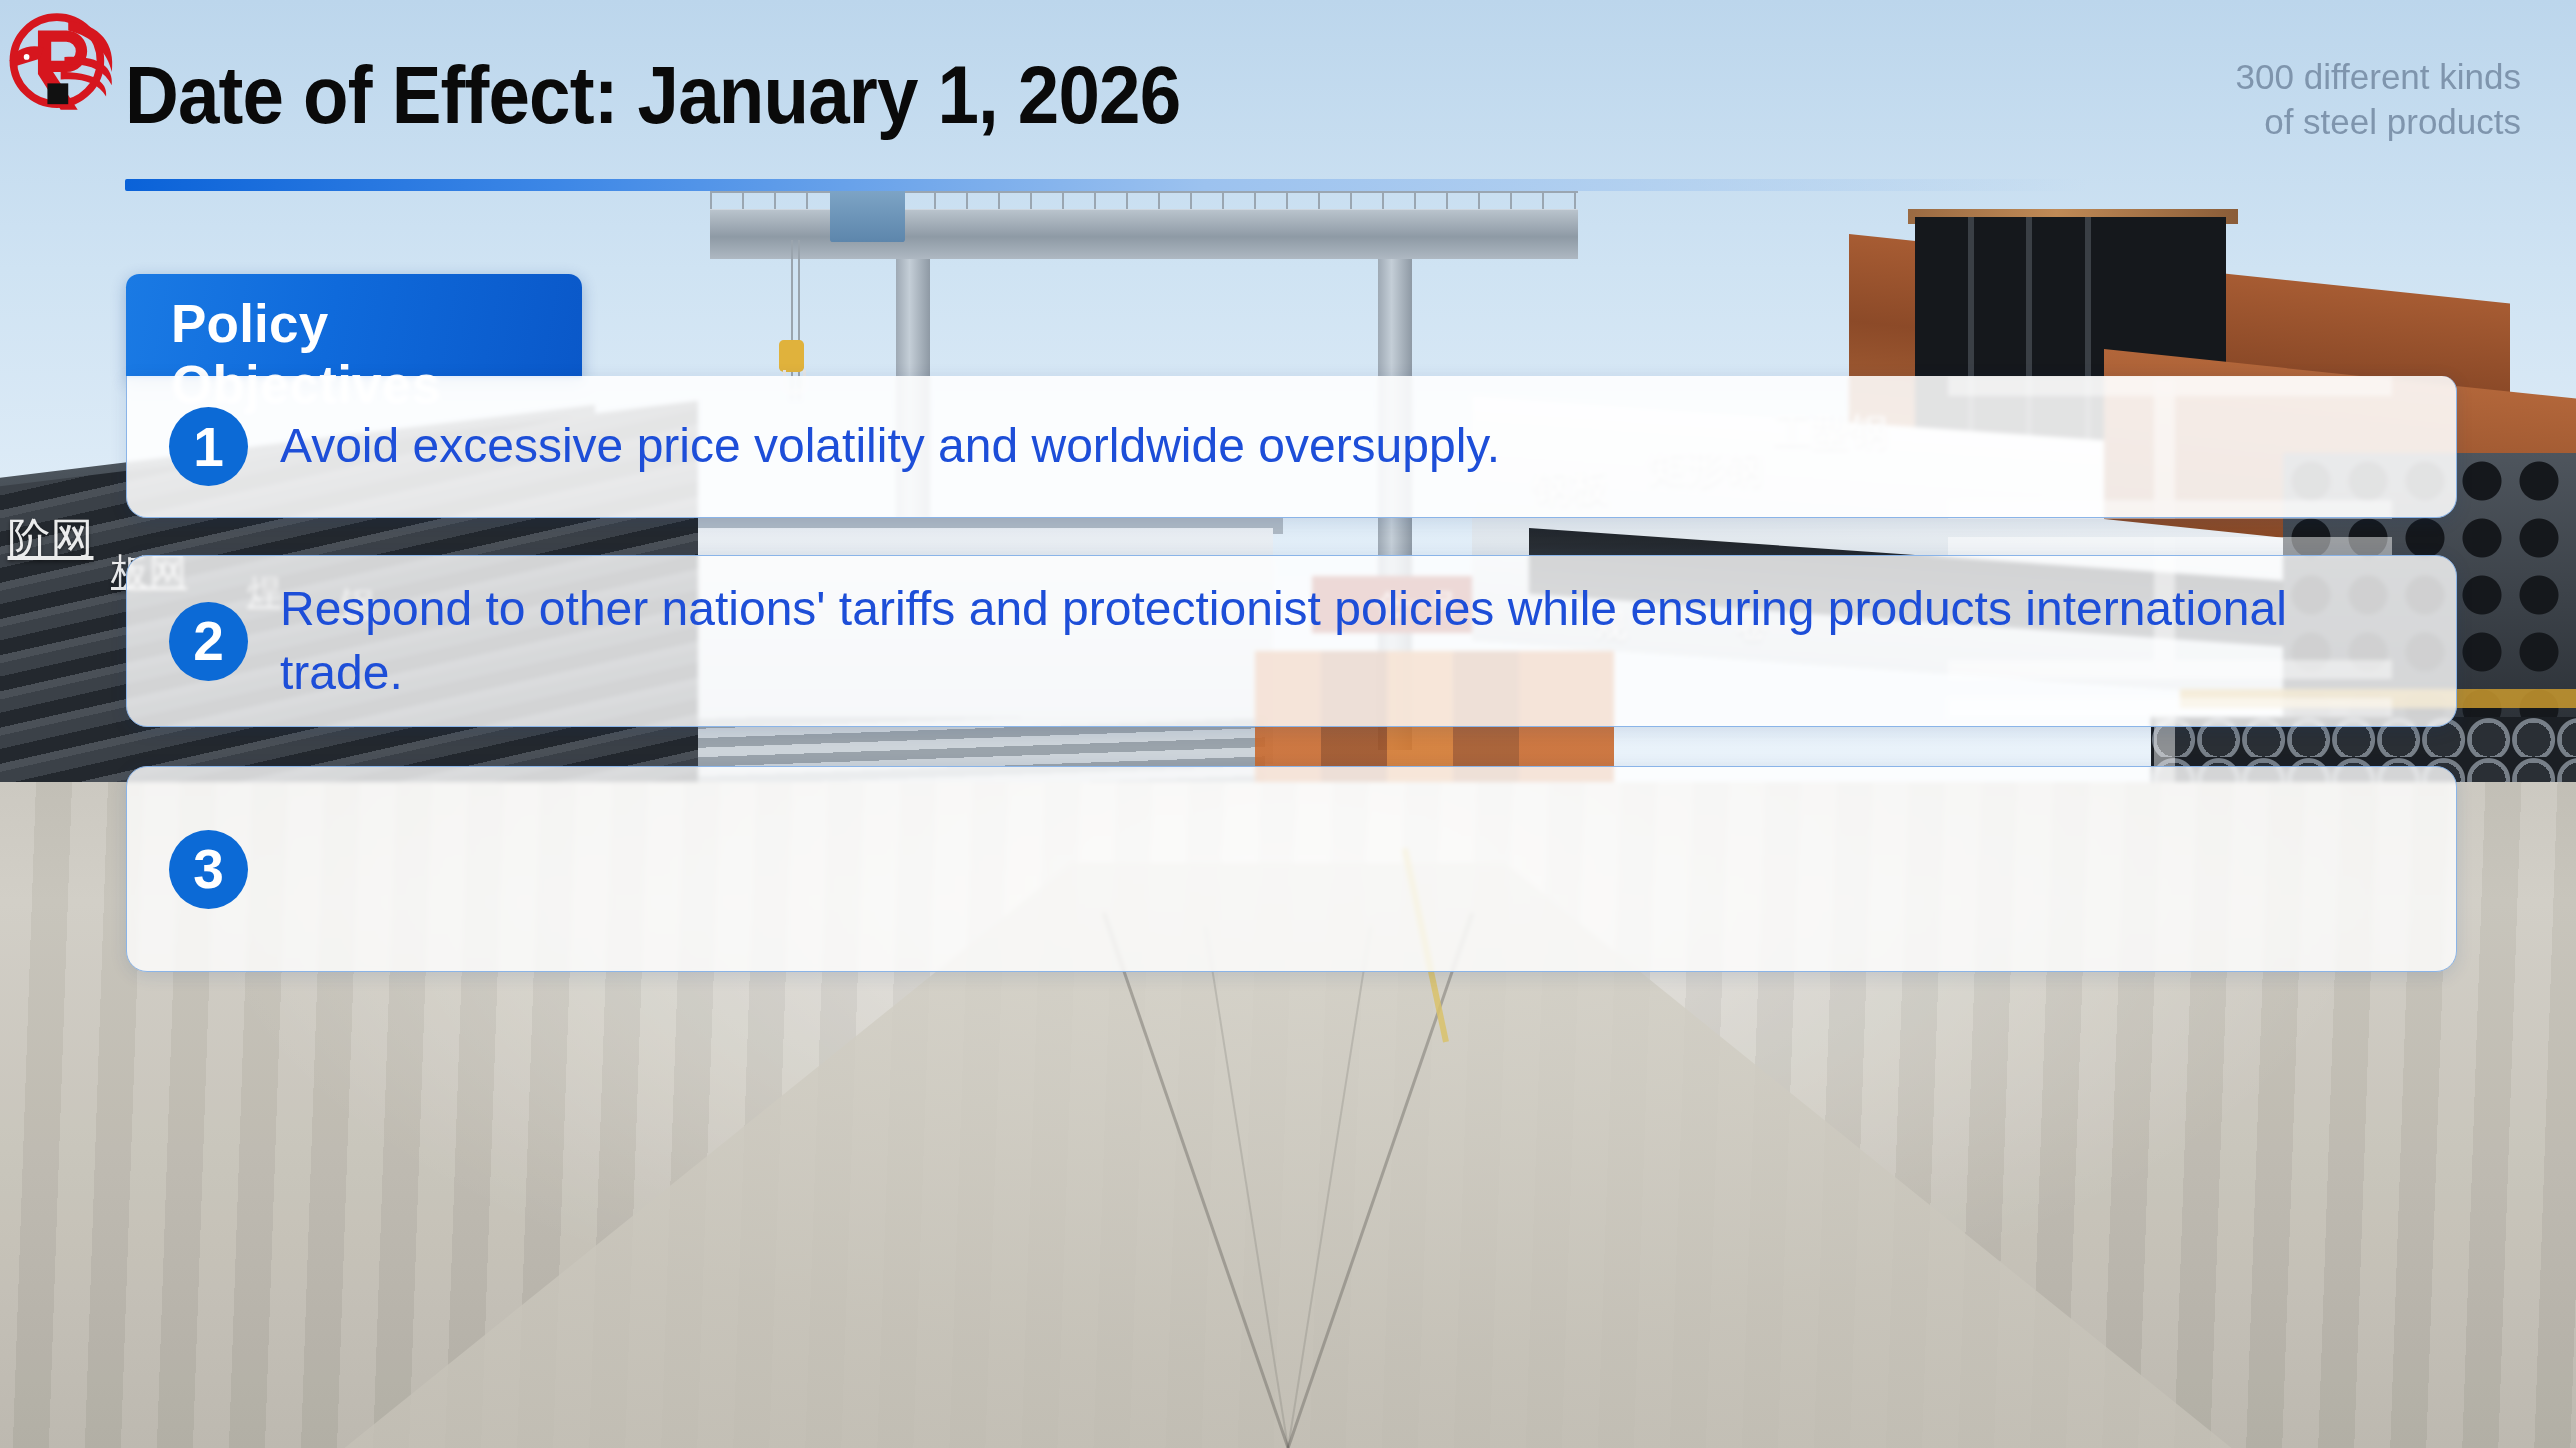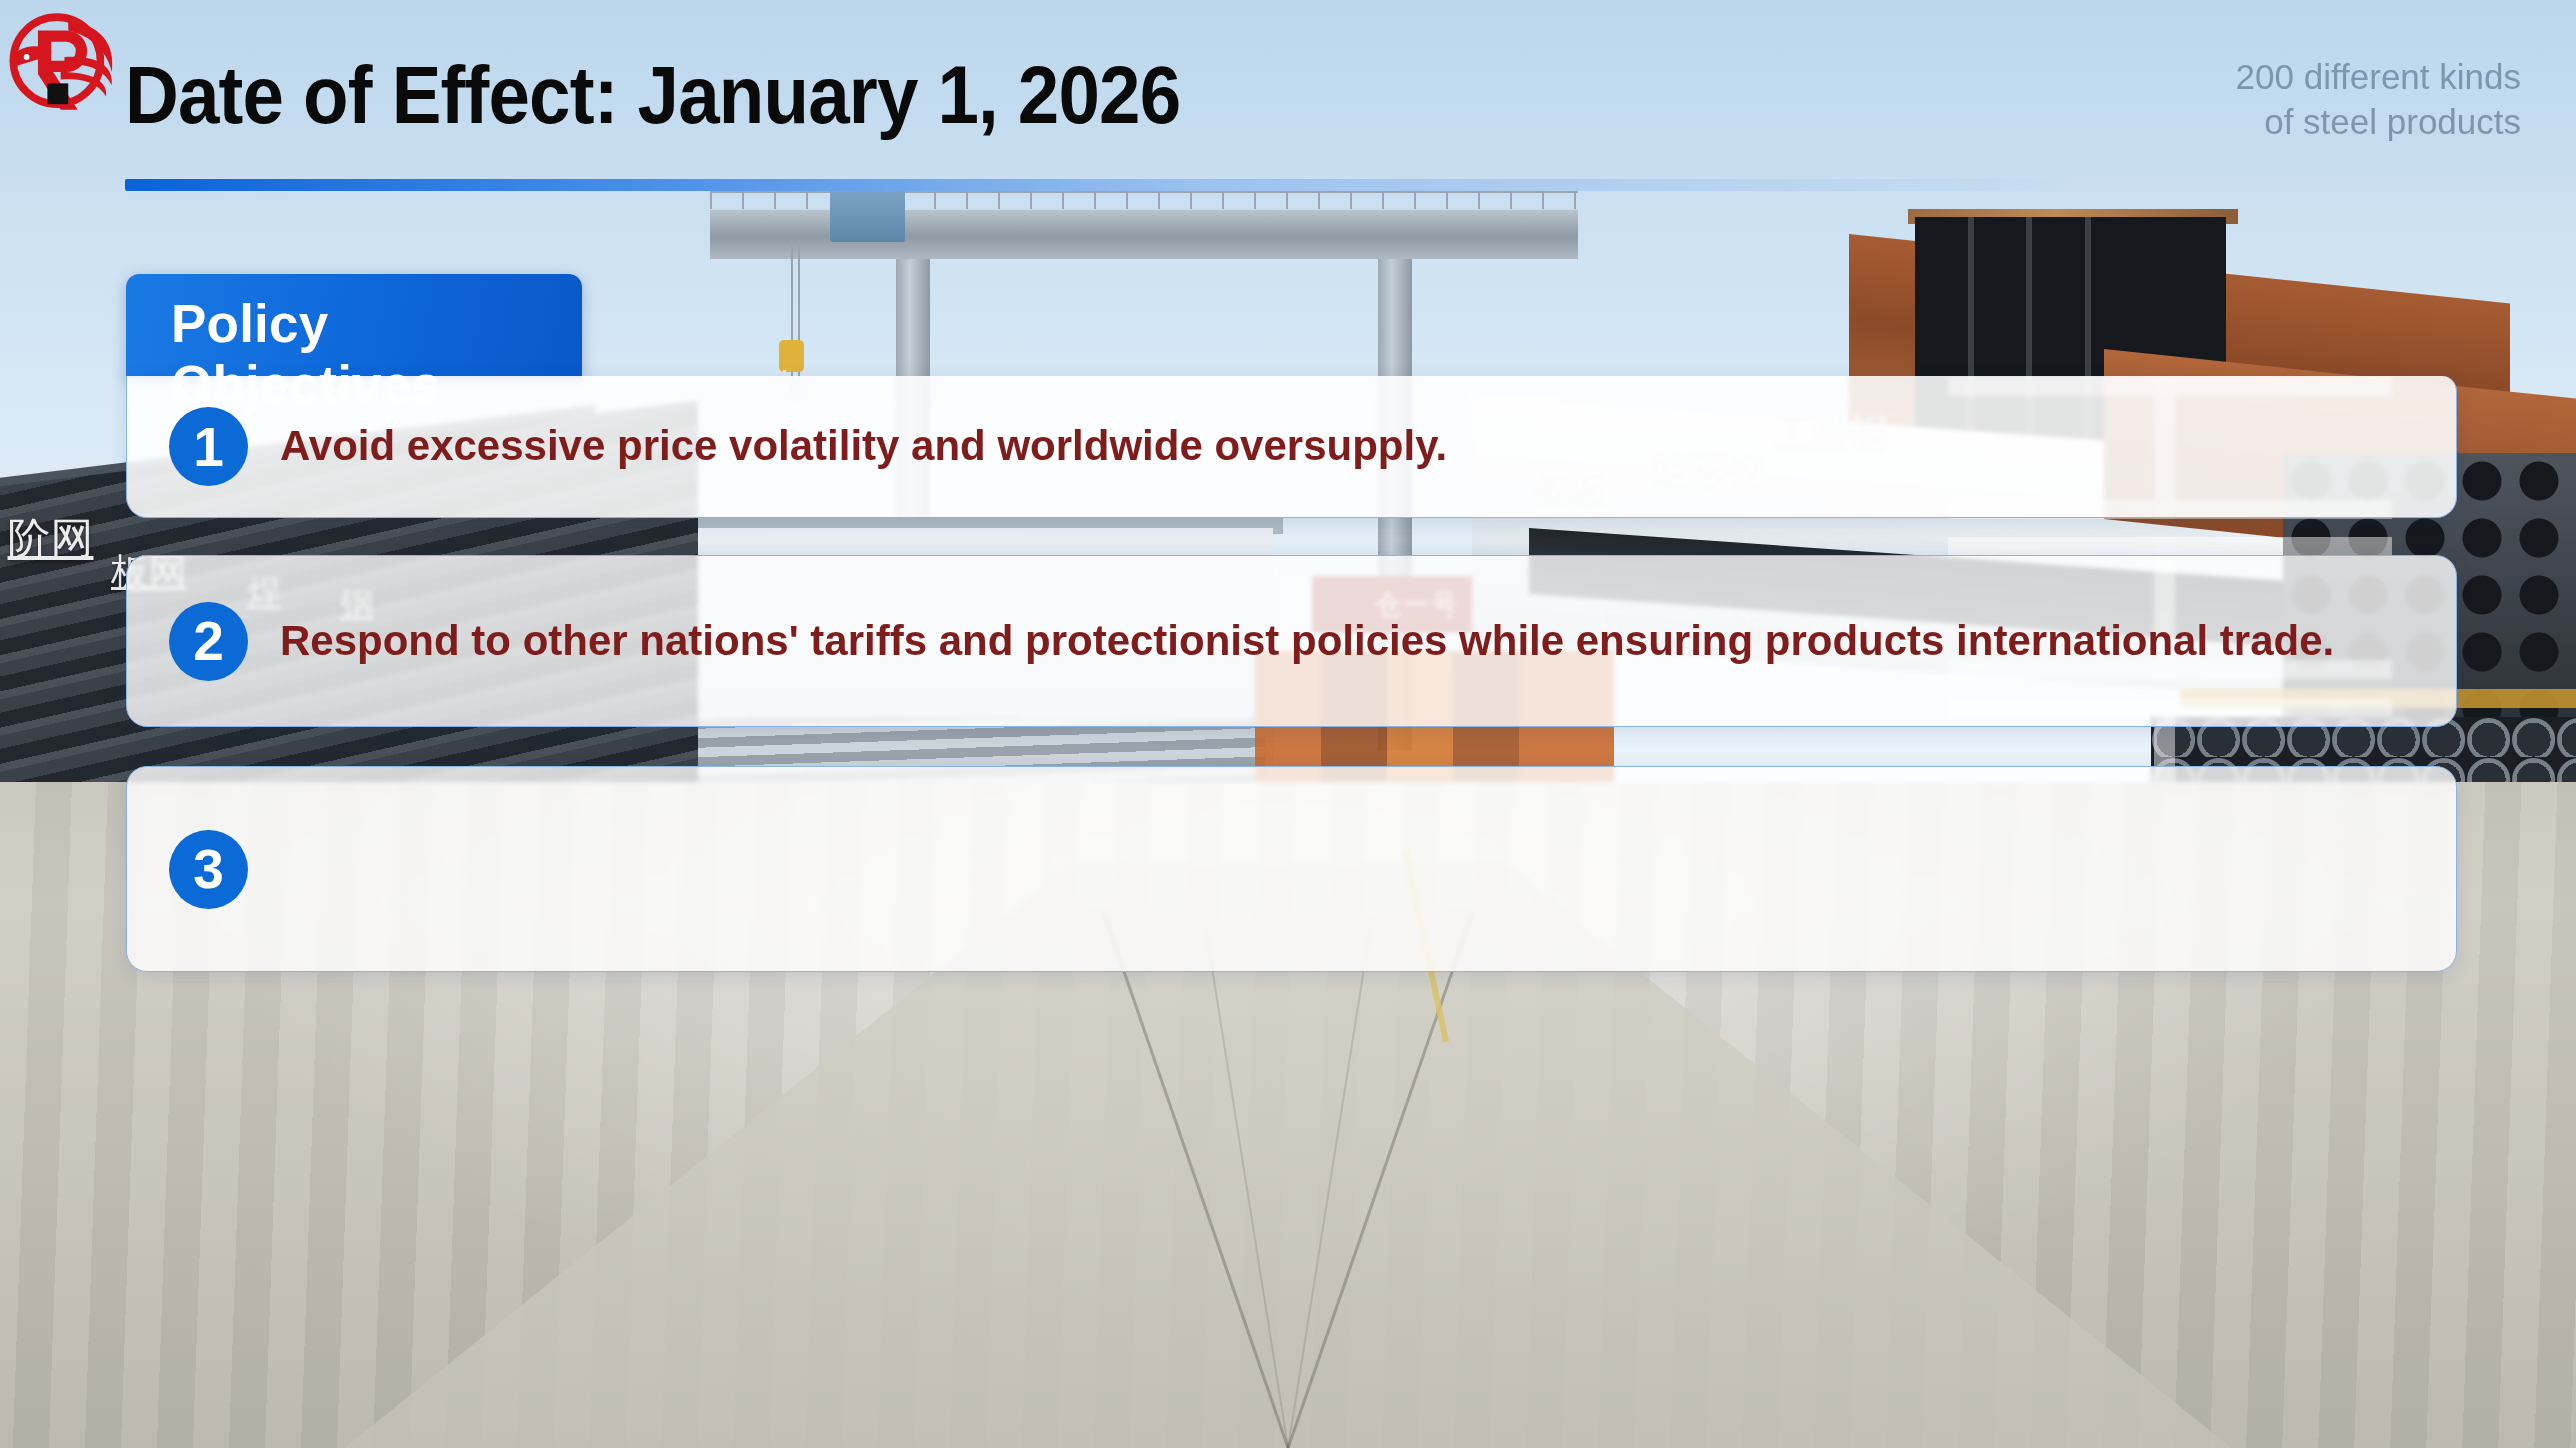"200 different kinds" div { text: 200 -> 300 }
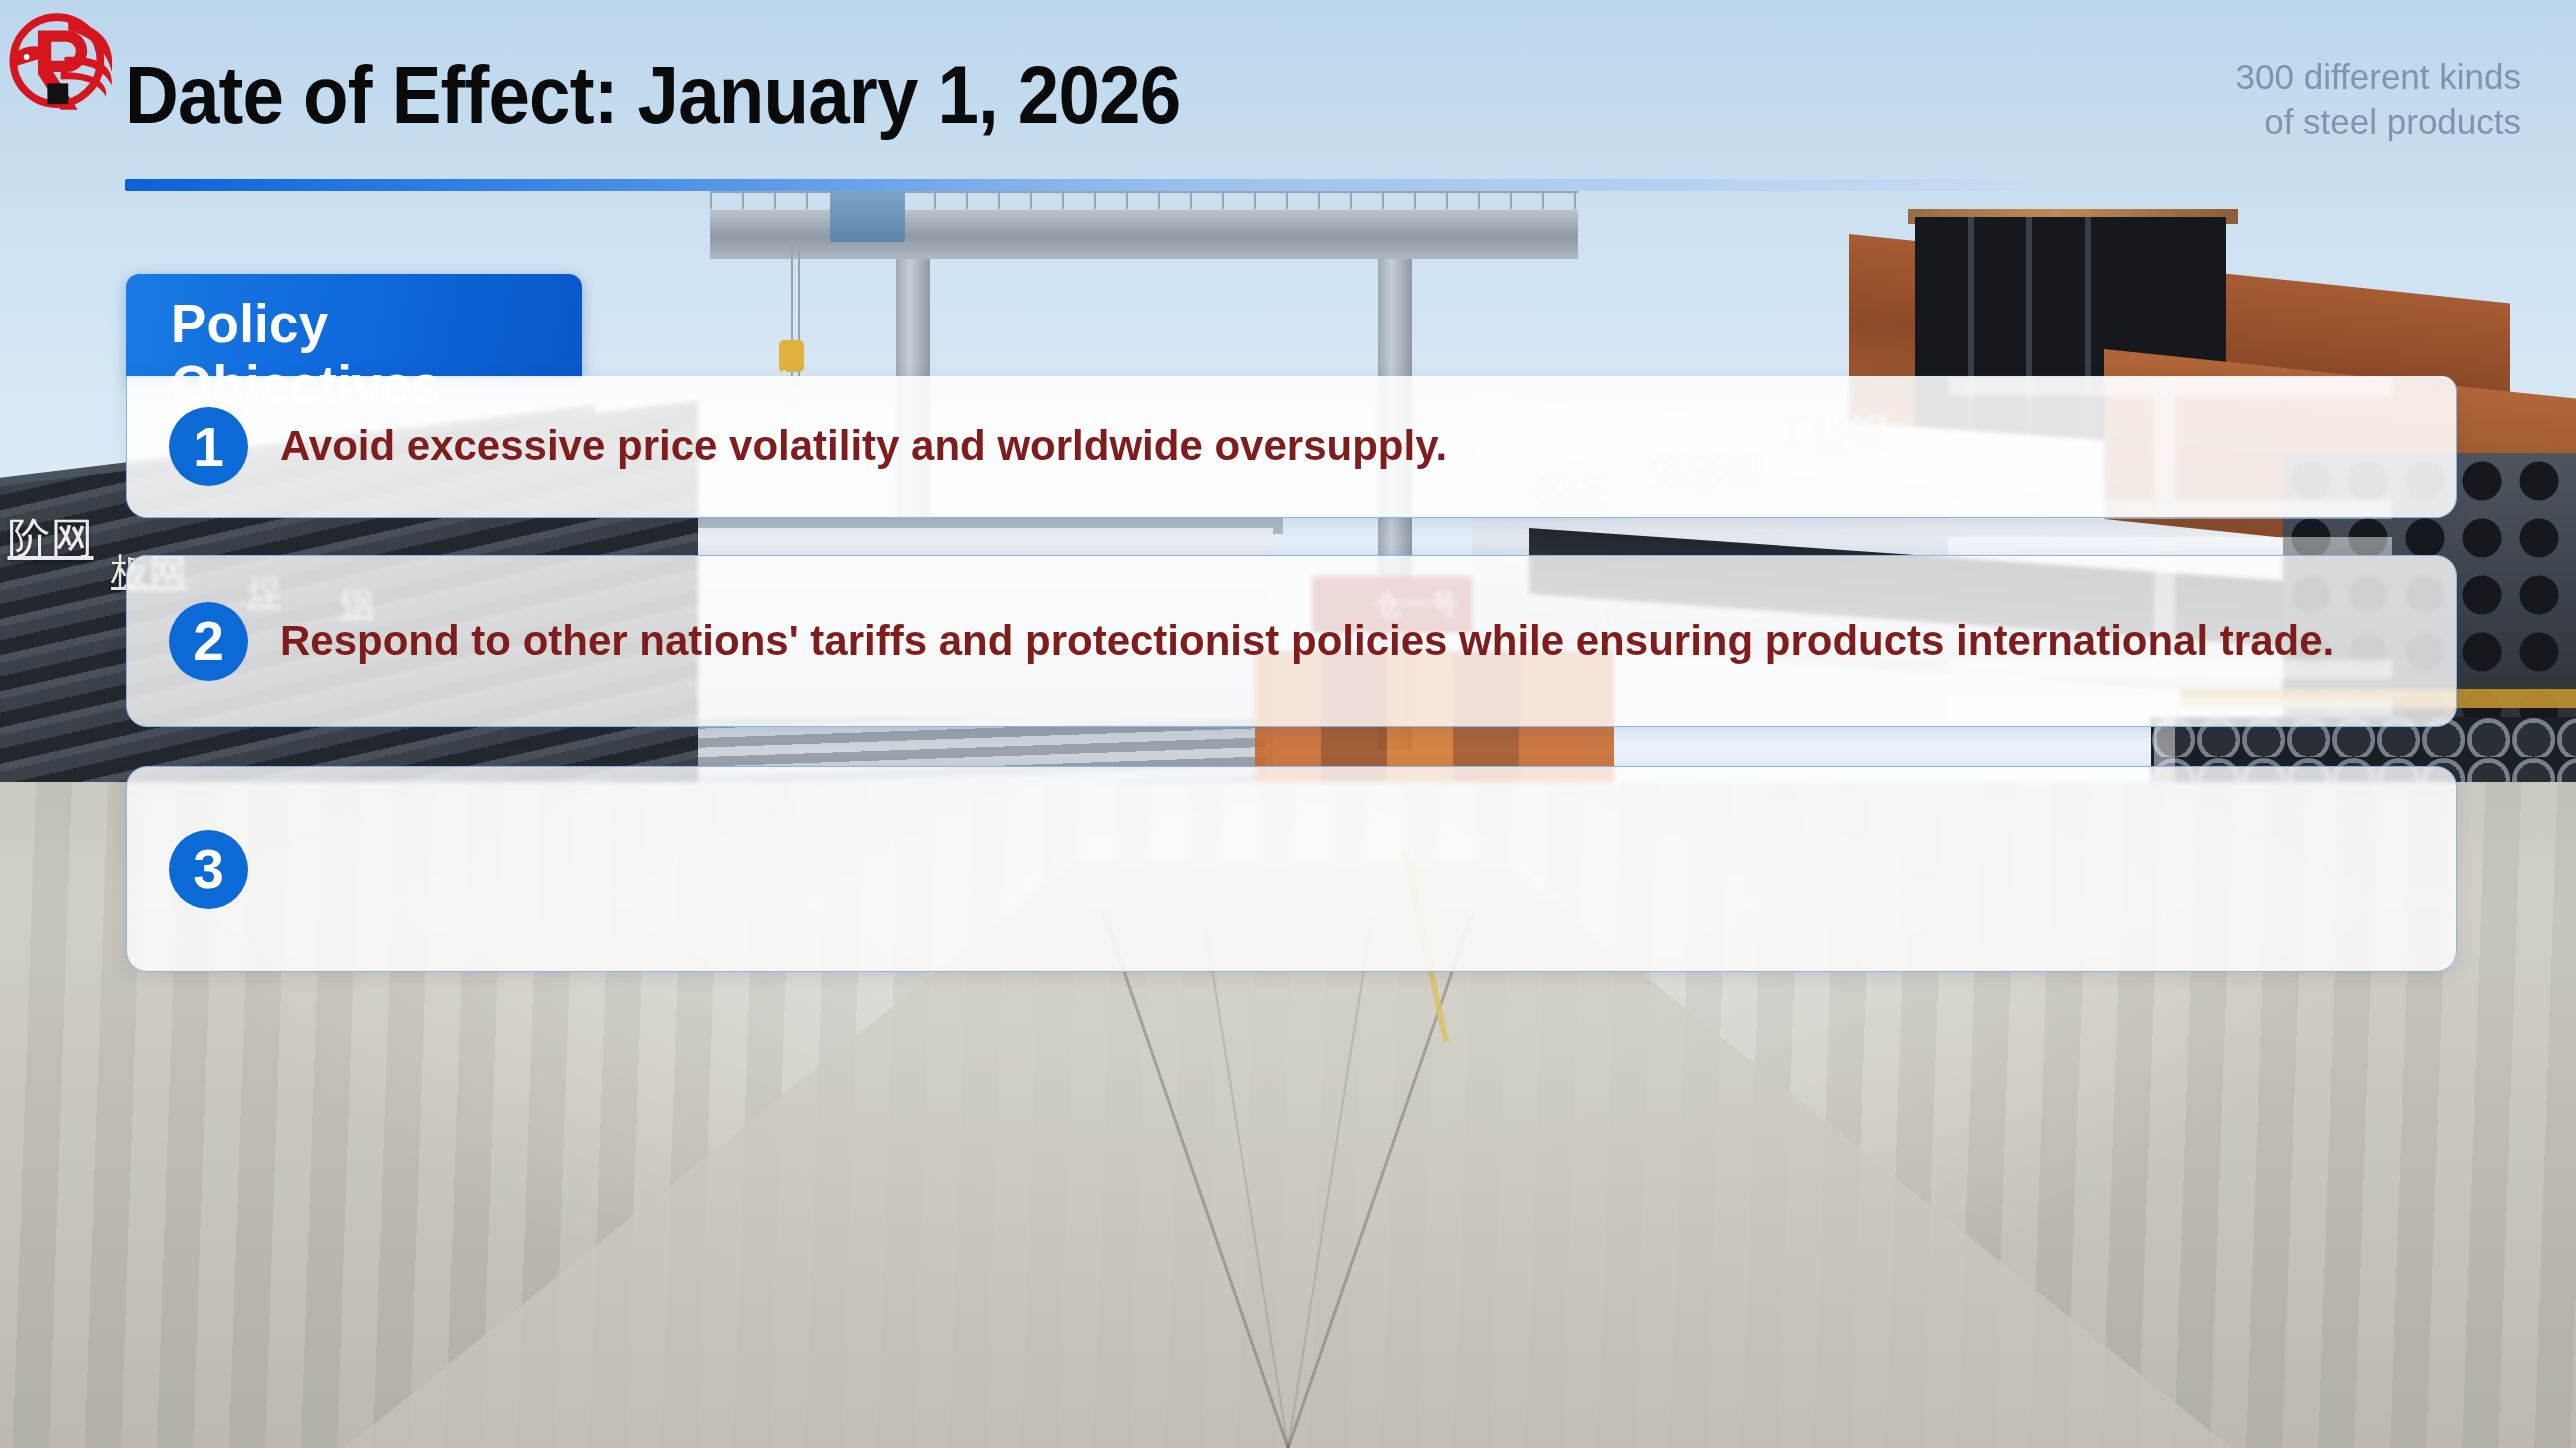"Avoid excessive price volatility and" .ctext { color: #7f1d1d -> #1d4ed8; font-size: 42px -> 48px; font-weight: bold -> none }
